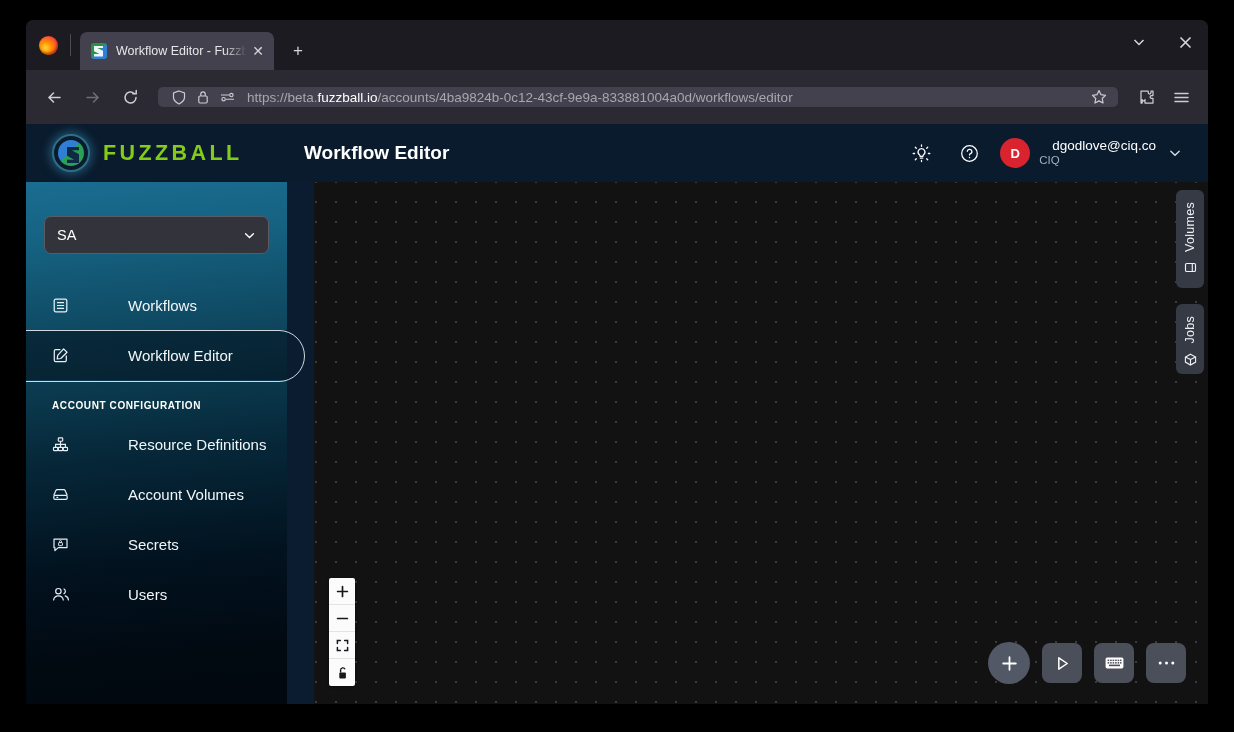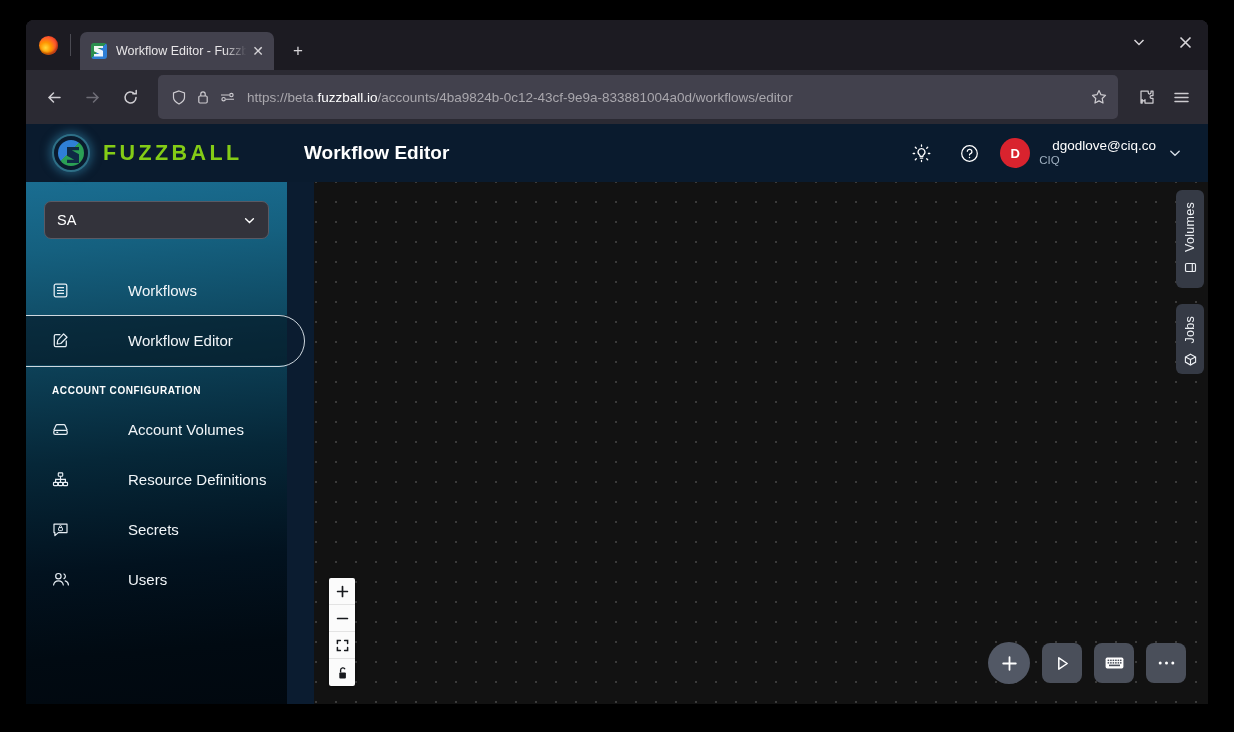"https://beta.fuzzball.io/accounts/4ba982" .url-bar { height: 44px -> 20px }
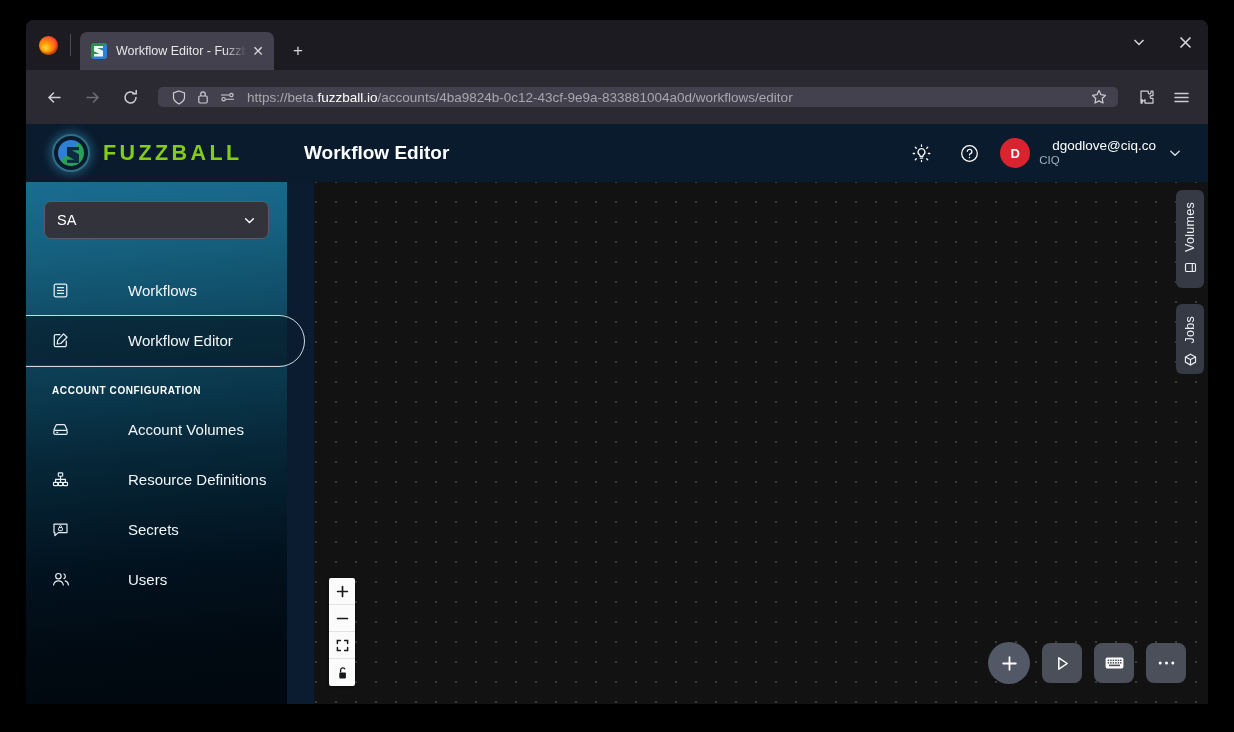"SA" .org-select { margin: 0 18px -> 15px 18px }
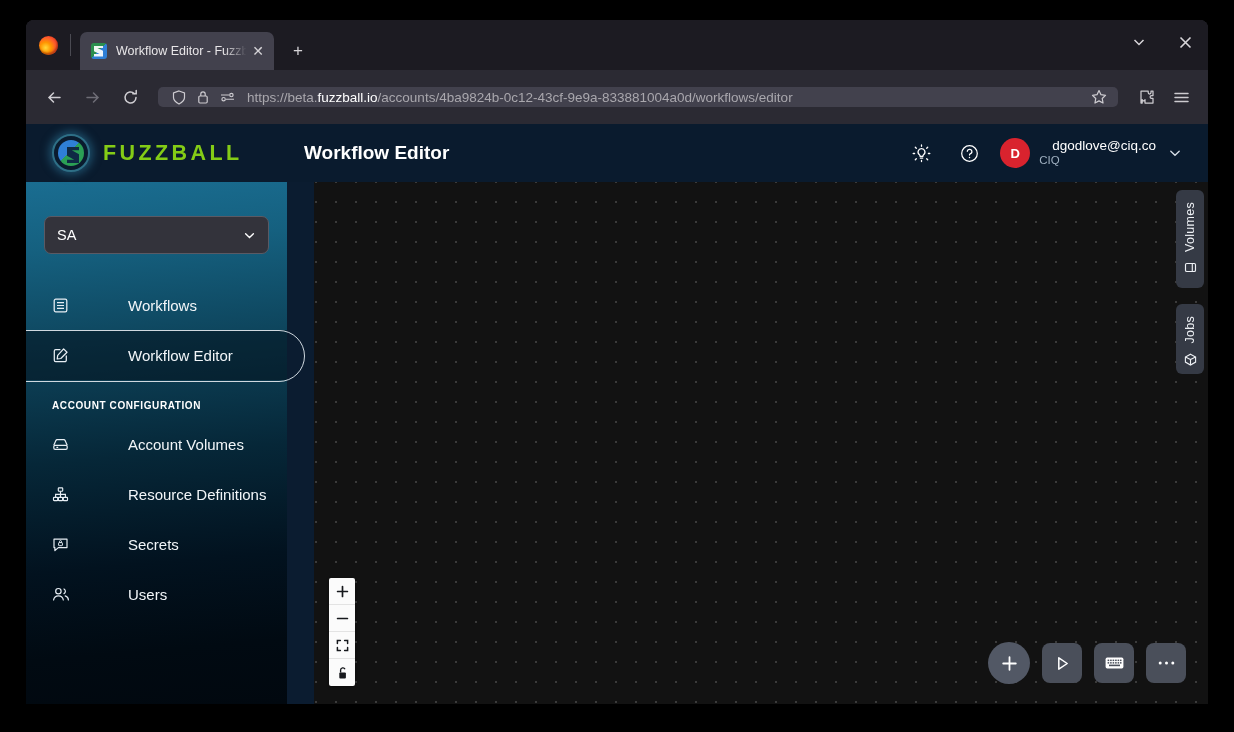"Account Volumes" div.nav-item { order: before "Resource Definitions" -> after "Resource Definitions" }
